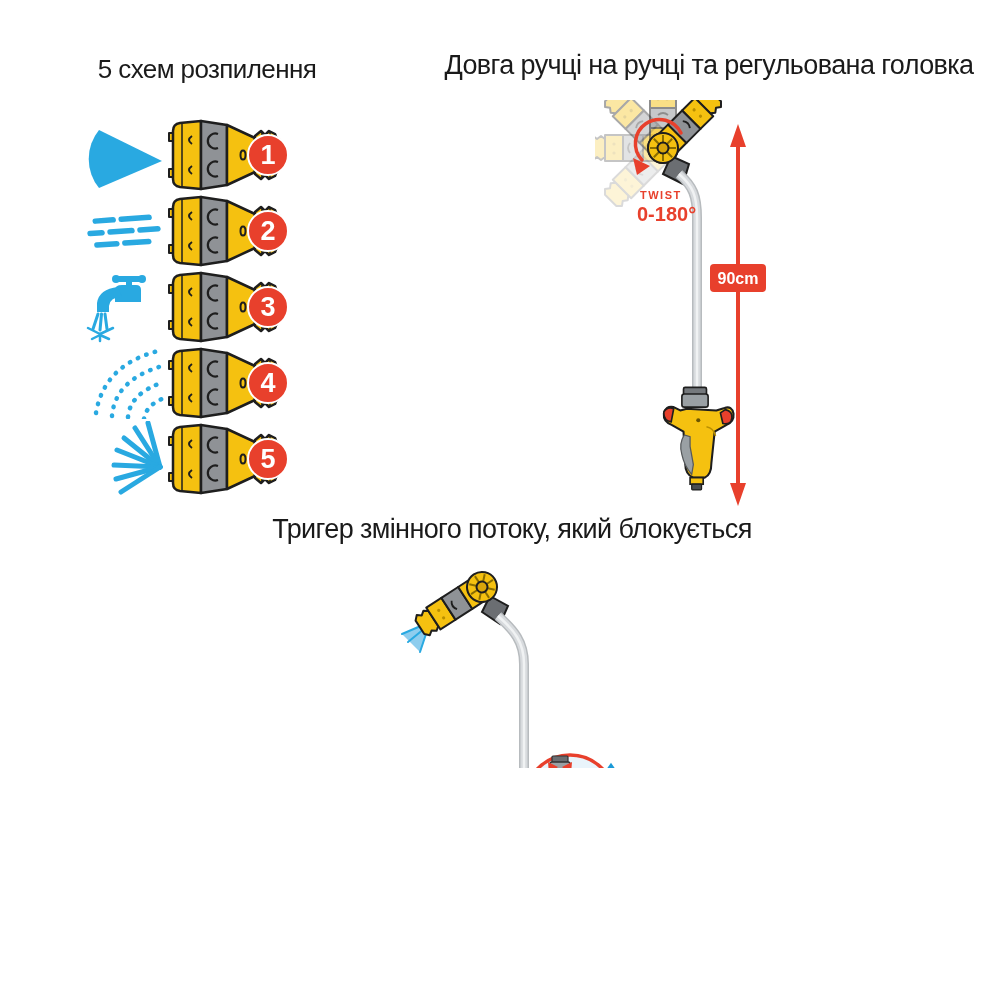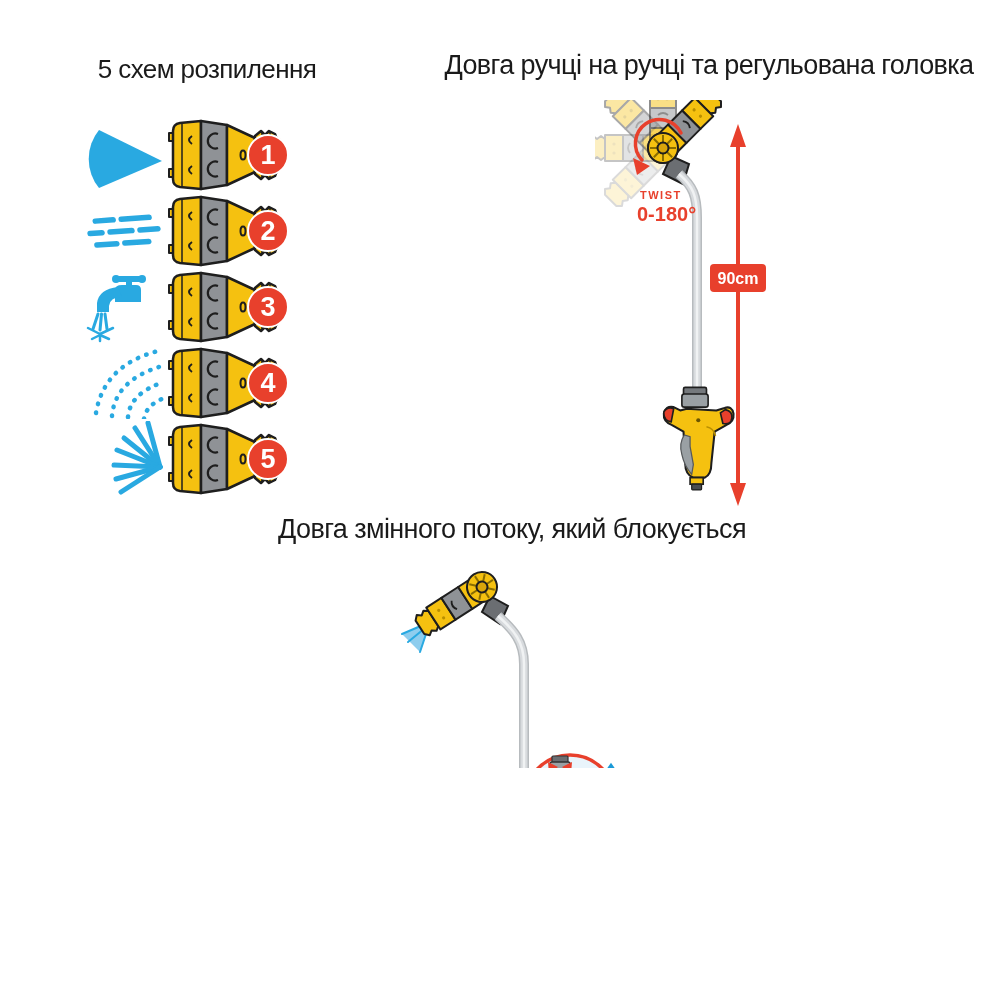"Довга змінного потоку, який блокується" div.title { text: Довга -> Тригер }
